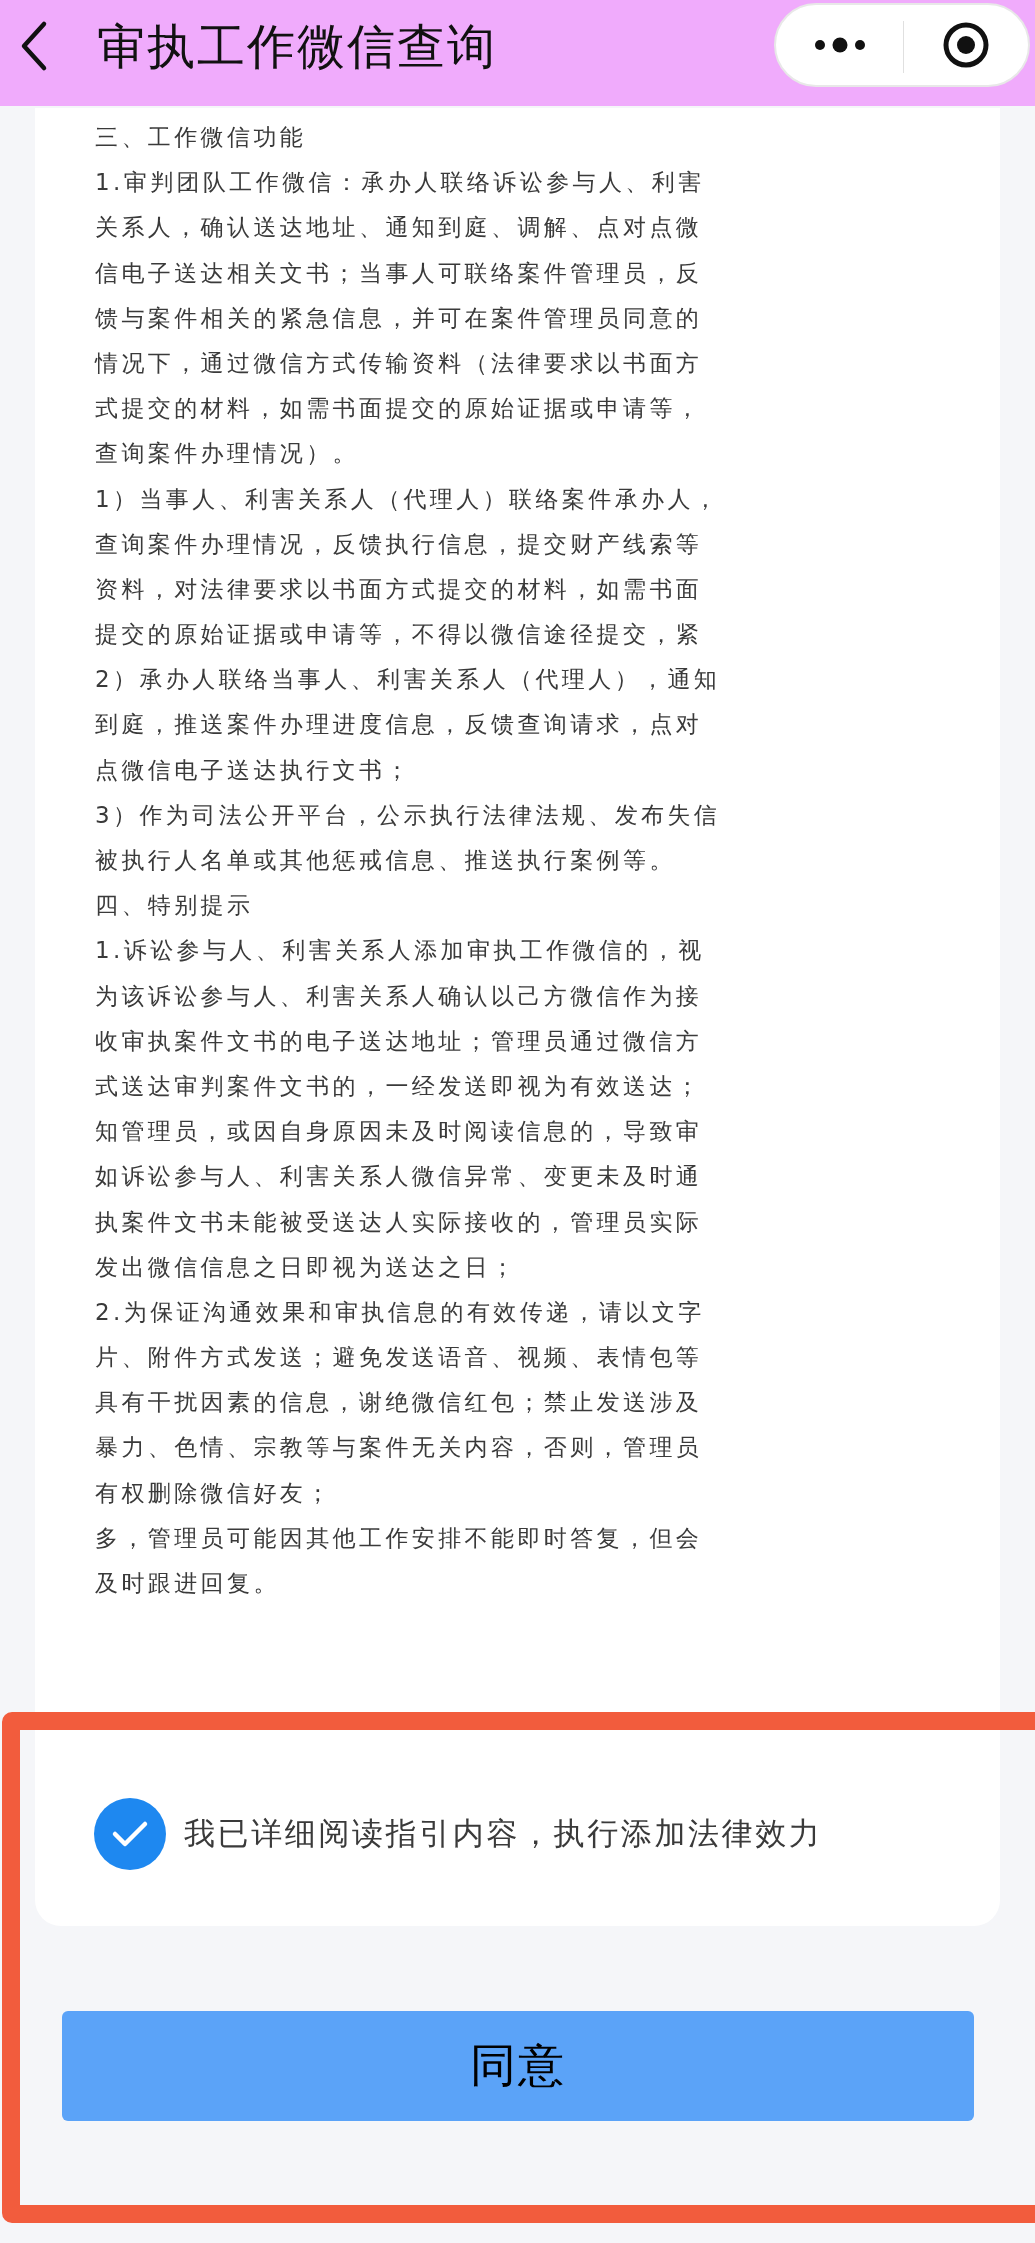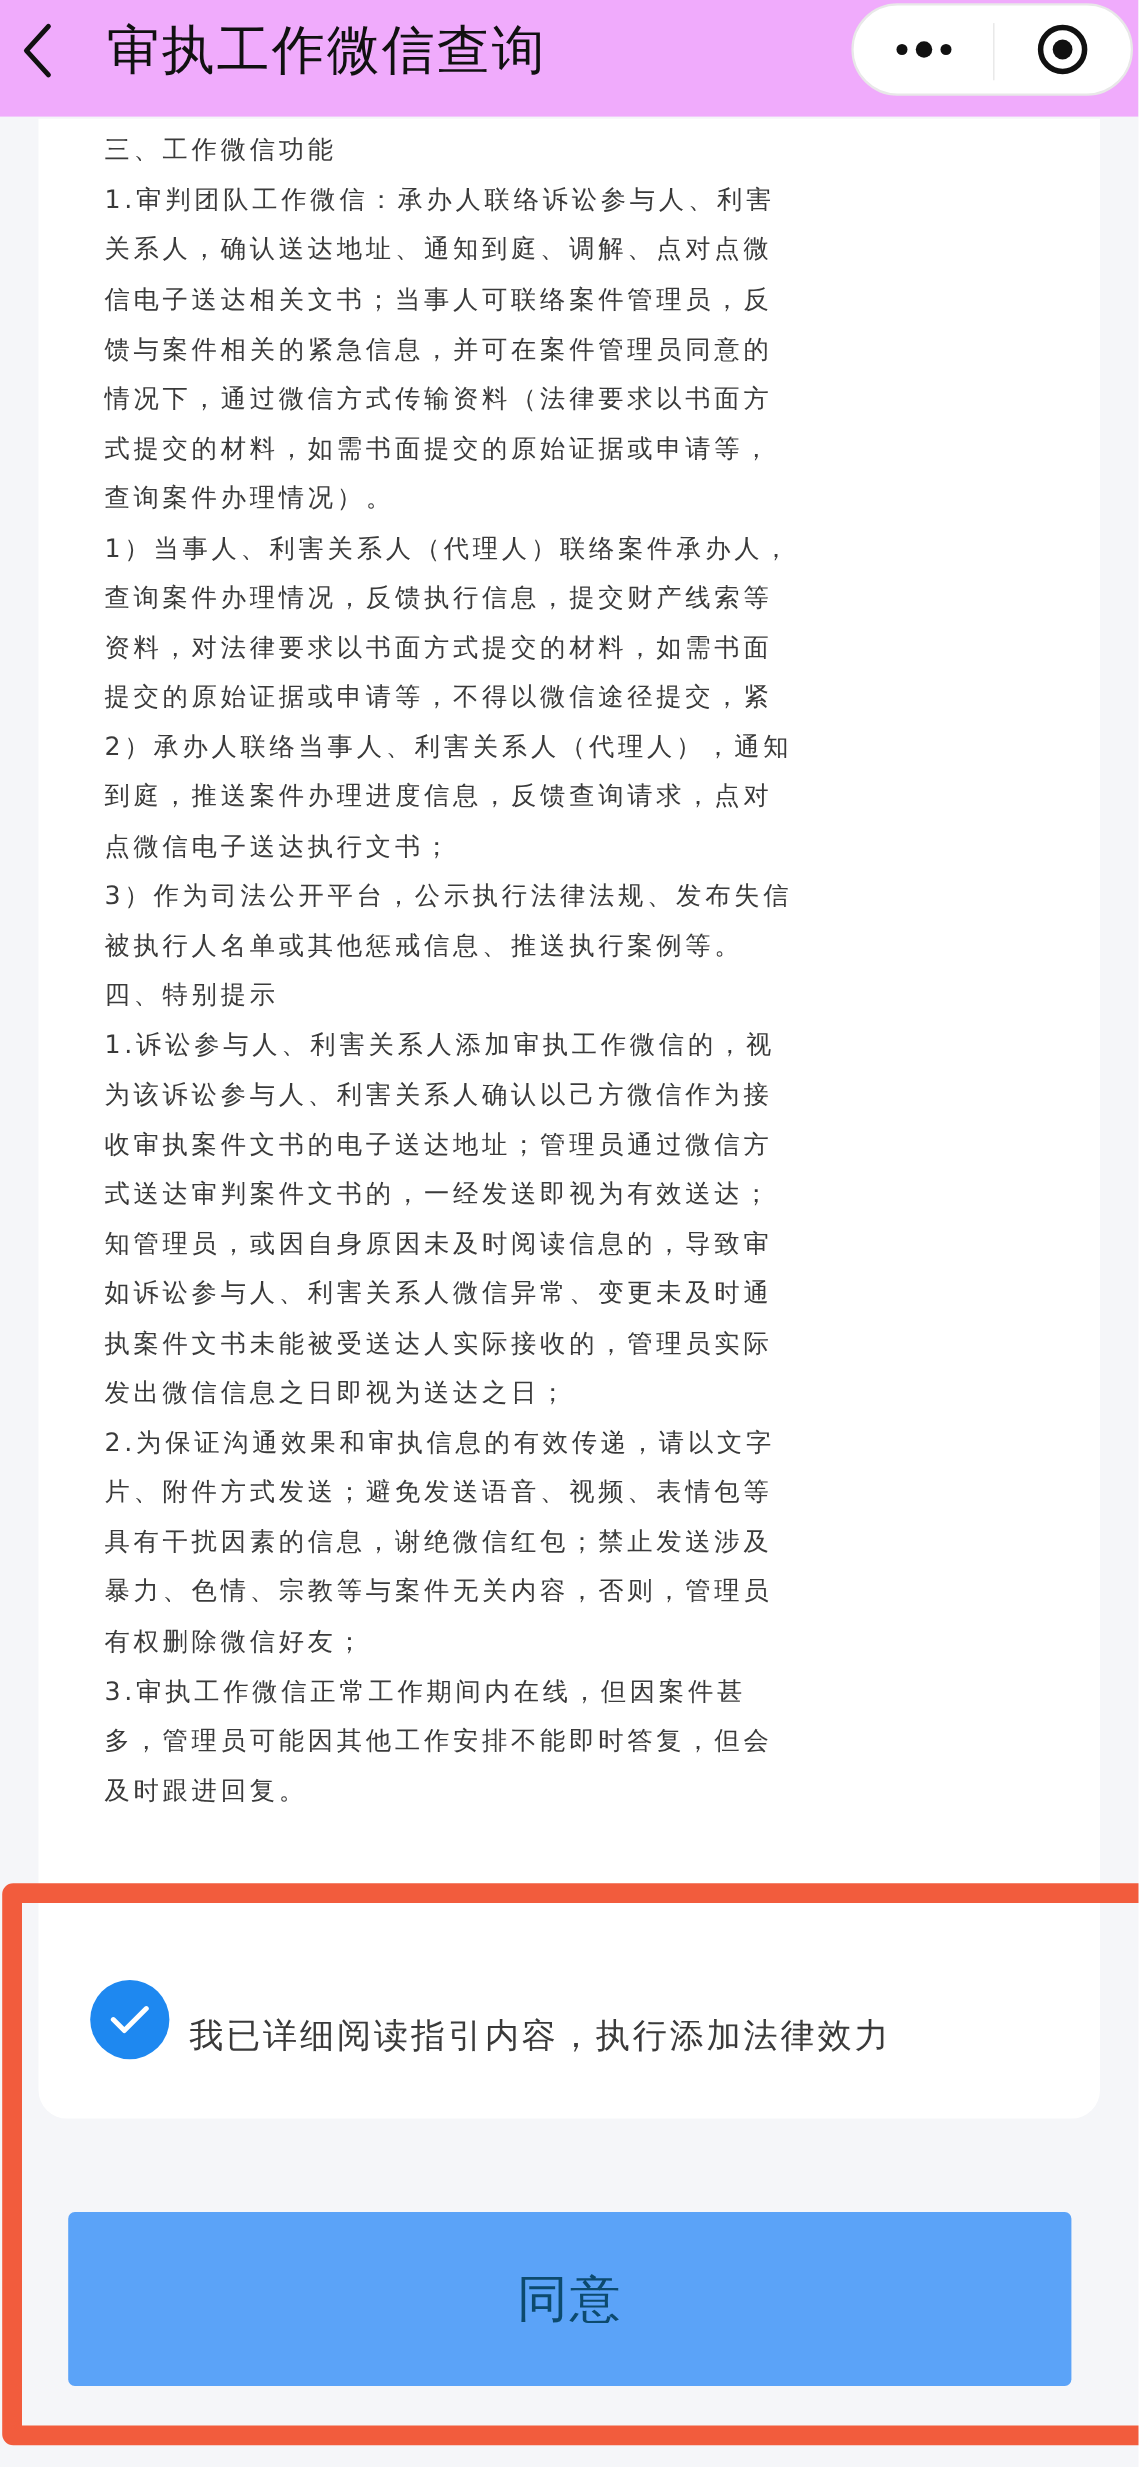"3.审执工作微信正常工作期间内在线，但因案件甚" div.line { html: <div>3.审执工作微信正常工作期间内在线，但因案件甚</div> -> none }
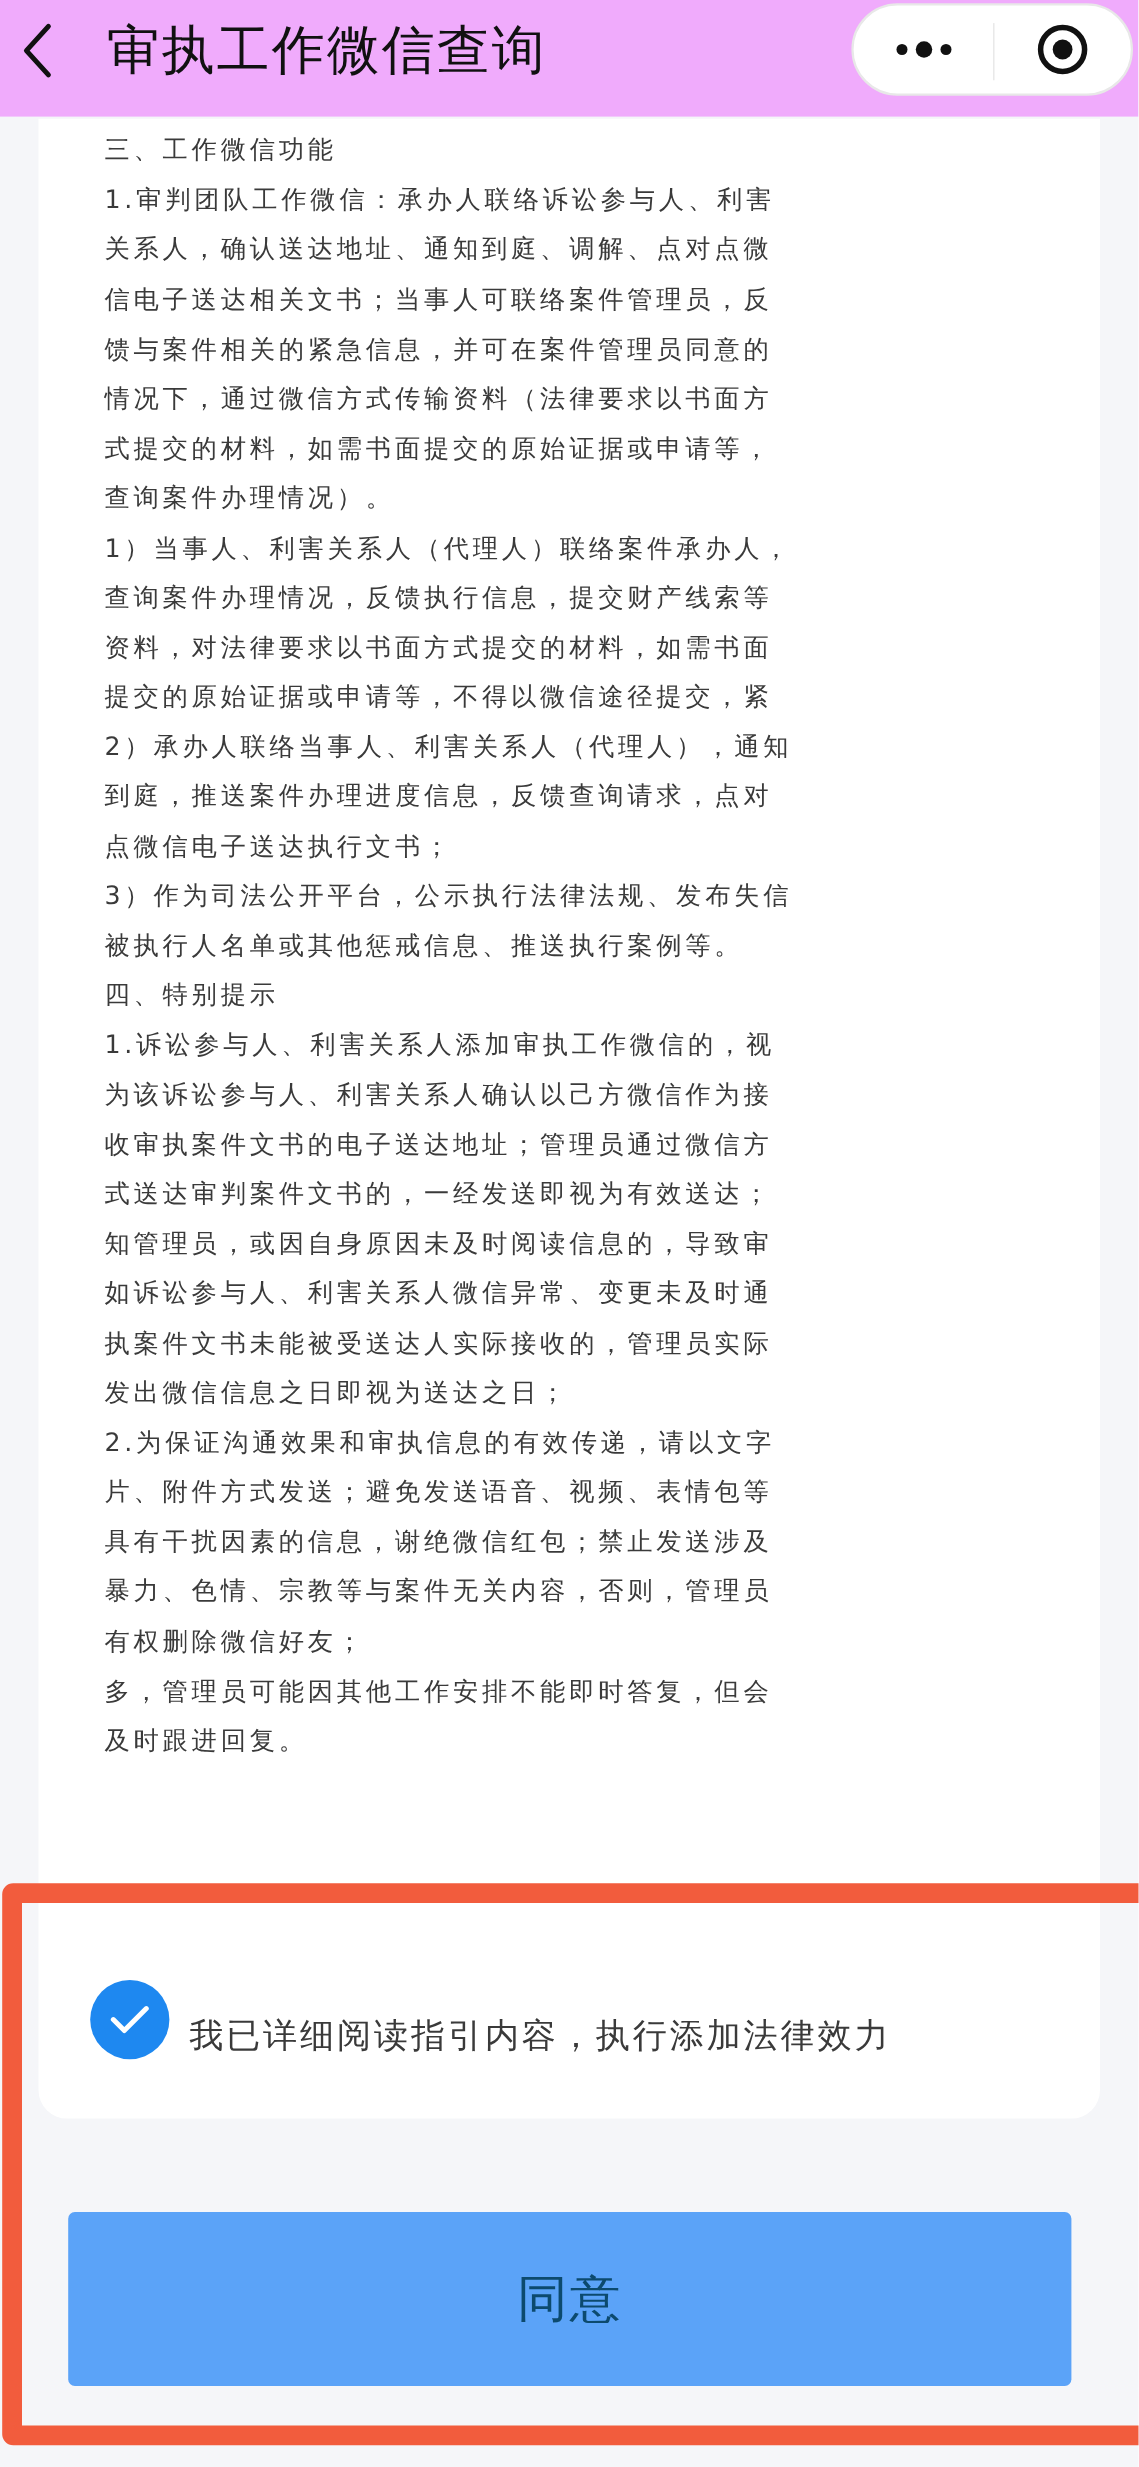"我已详细阅读指引内容，执行添加法律效力" .agree-row { align-items: flex-end -> center; left: 82px -> 94px }
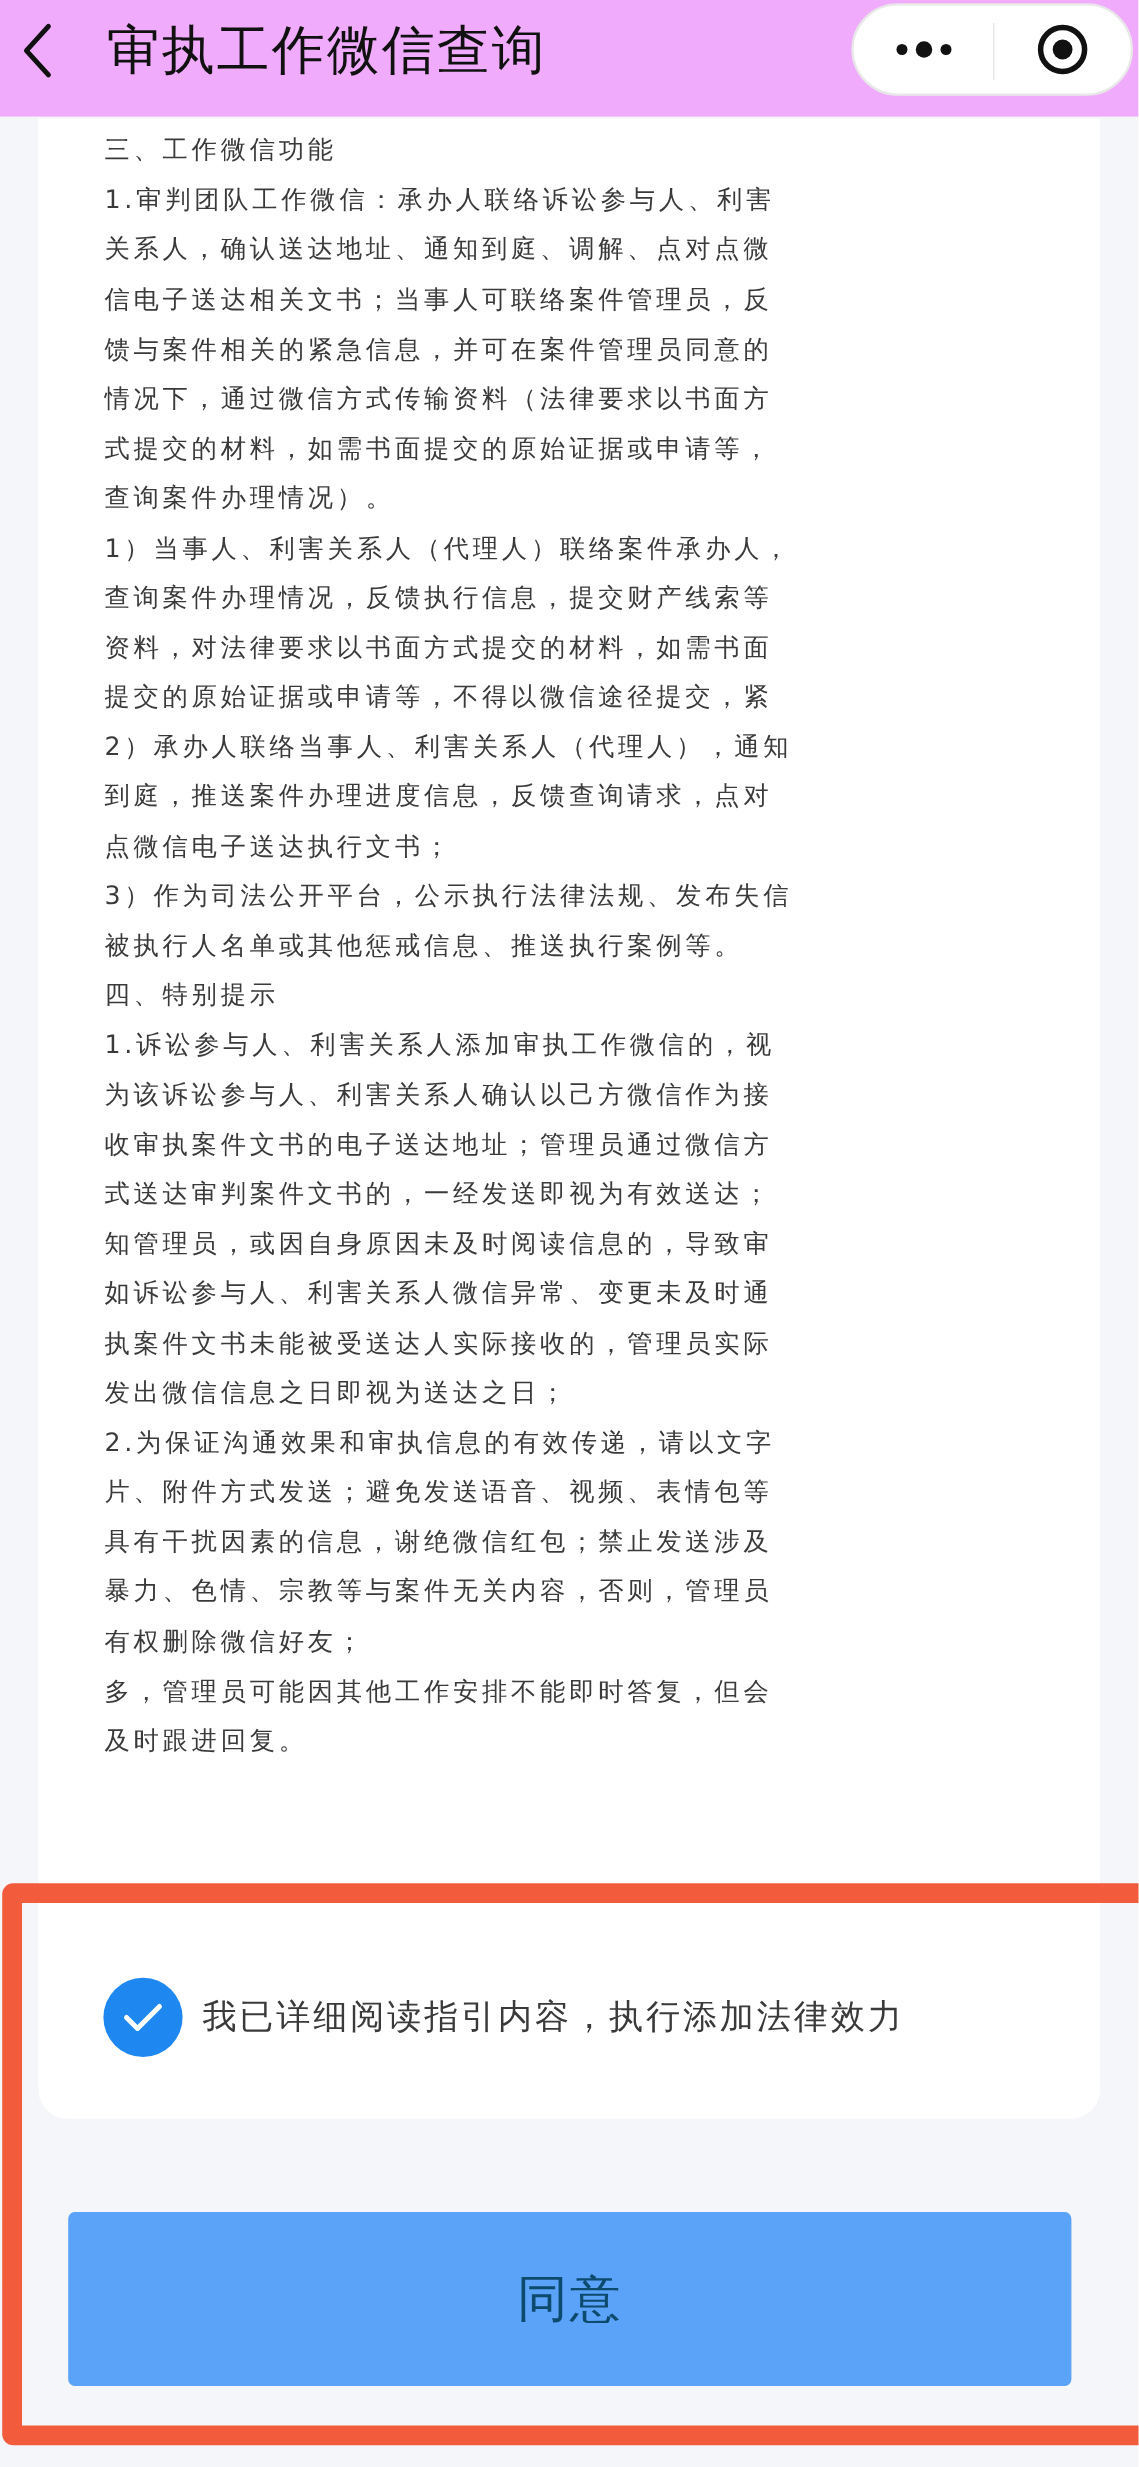"同意" .agree-button { color: #0c4a6e -> #000000; height: 158px -> 110px }
